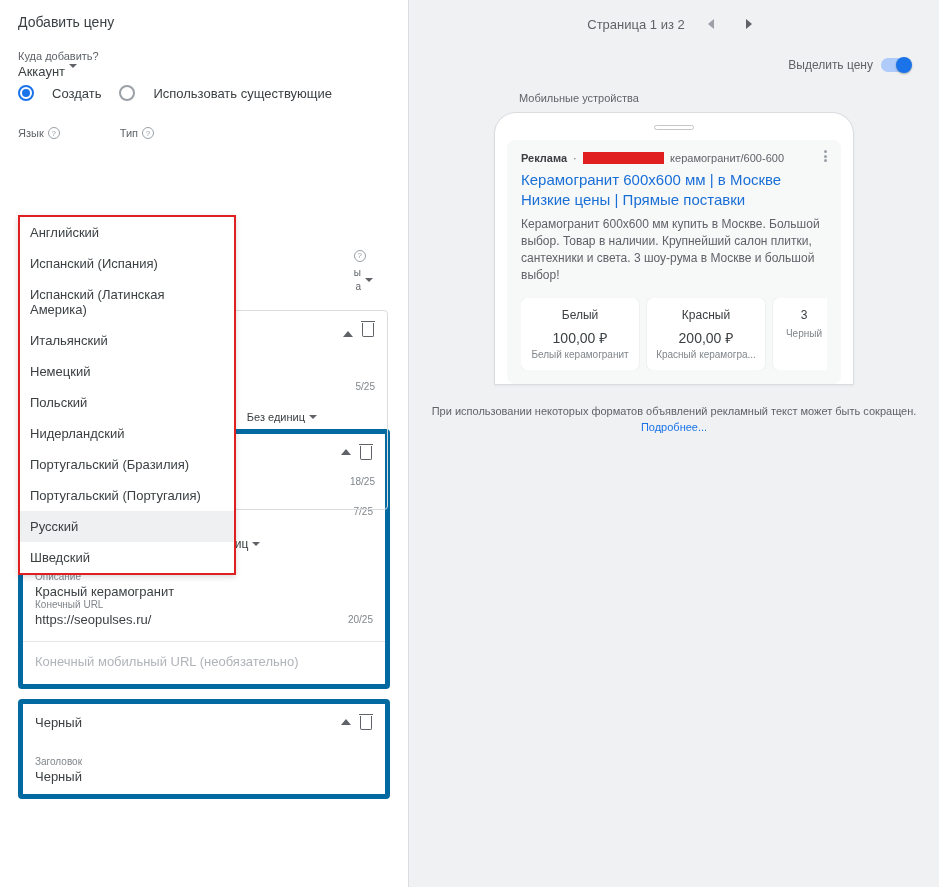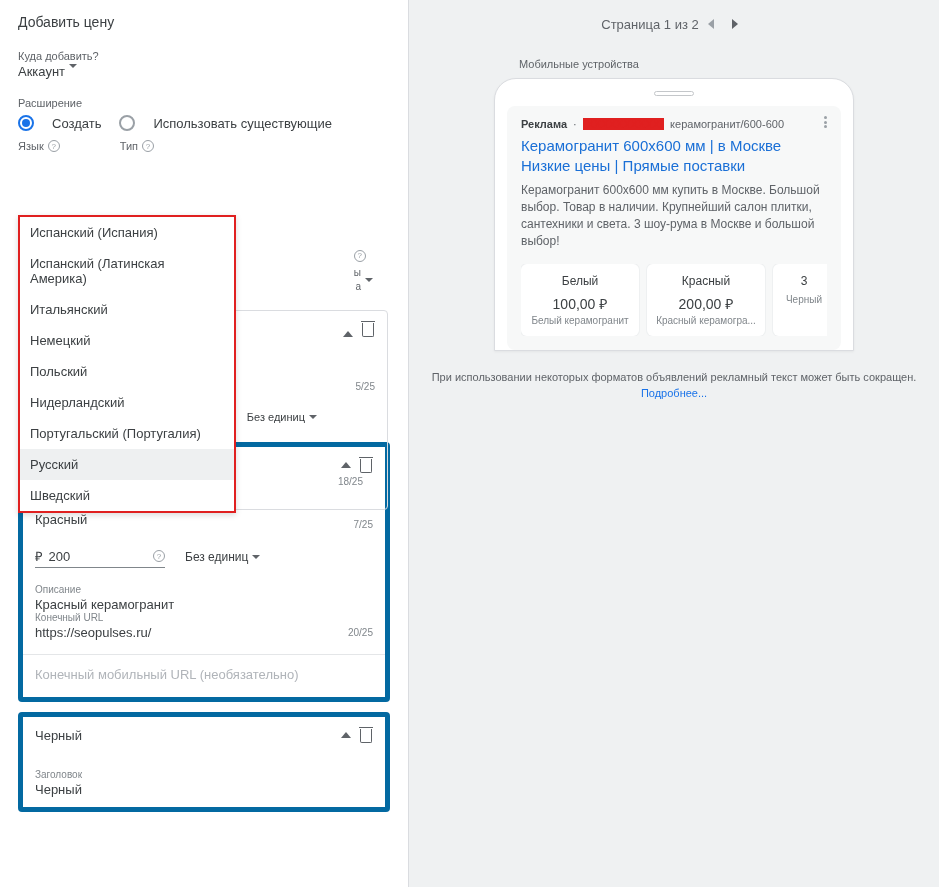"Страница 1 из 2" .rp-header { gap: none -> 14px }
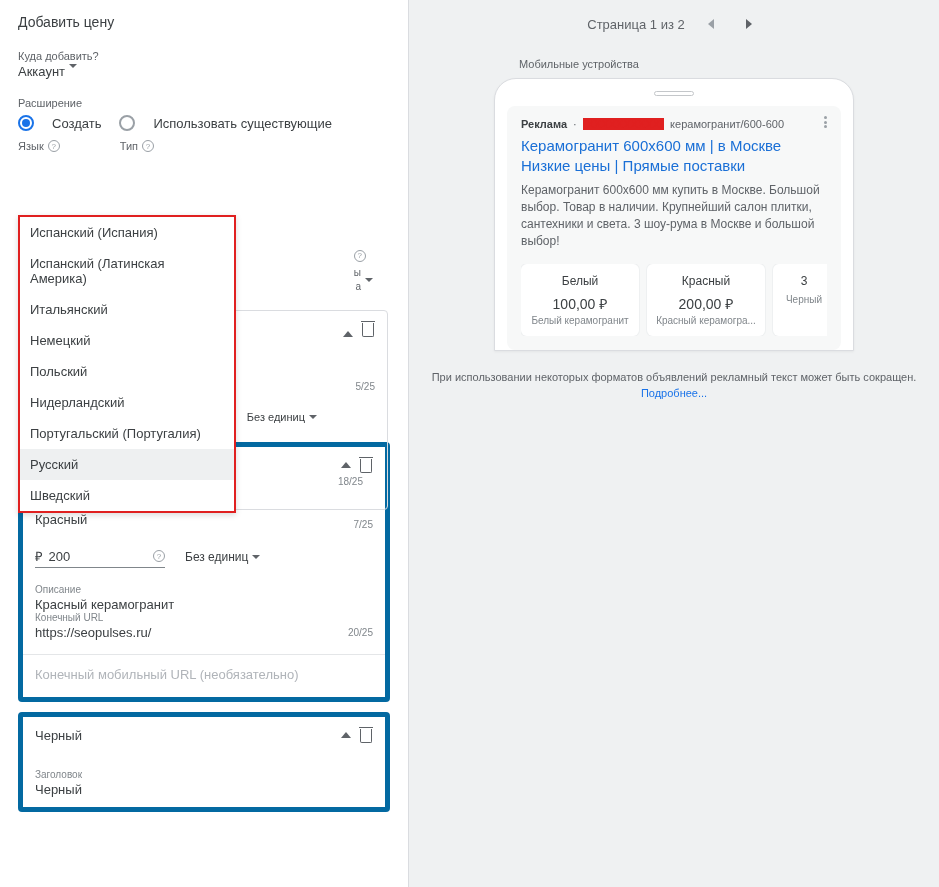"Выделить цену" div.highlight-row { html: none -> <div> <span>Выделить цену</span> <span> <span></span> </span> </div> }
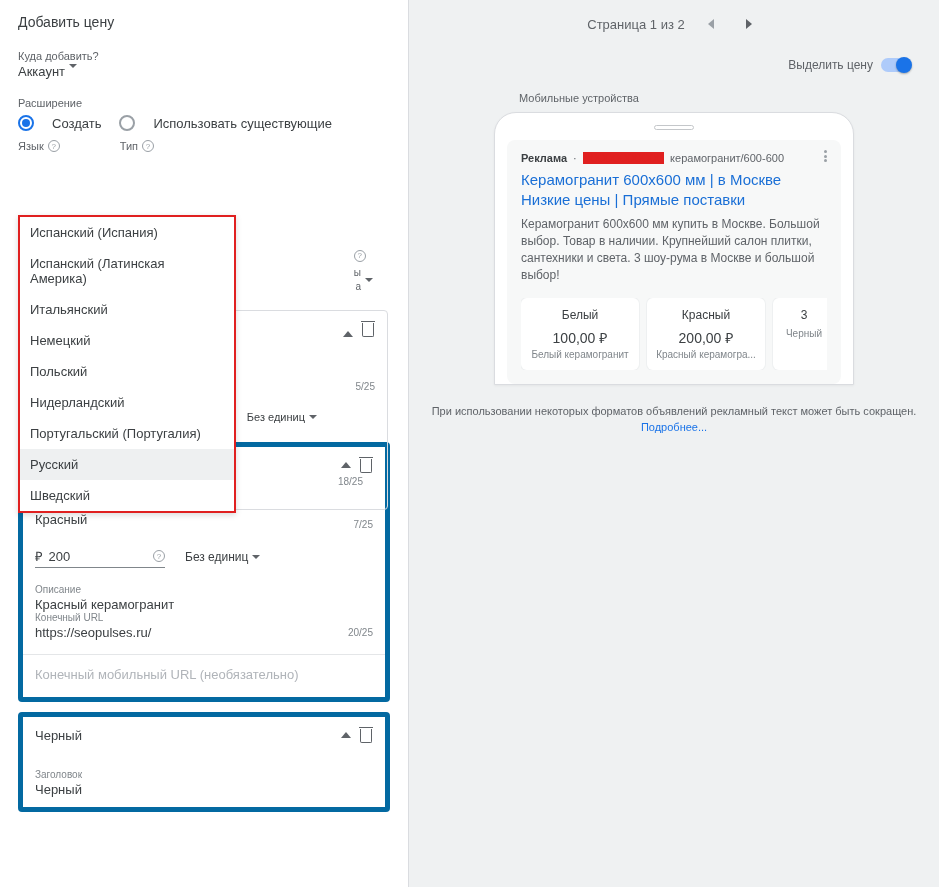"Расширение" div.ext-label { html: <div>Расширение</div> -> none }
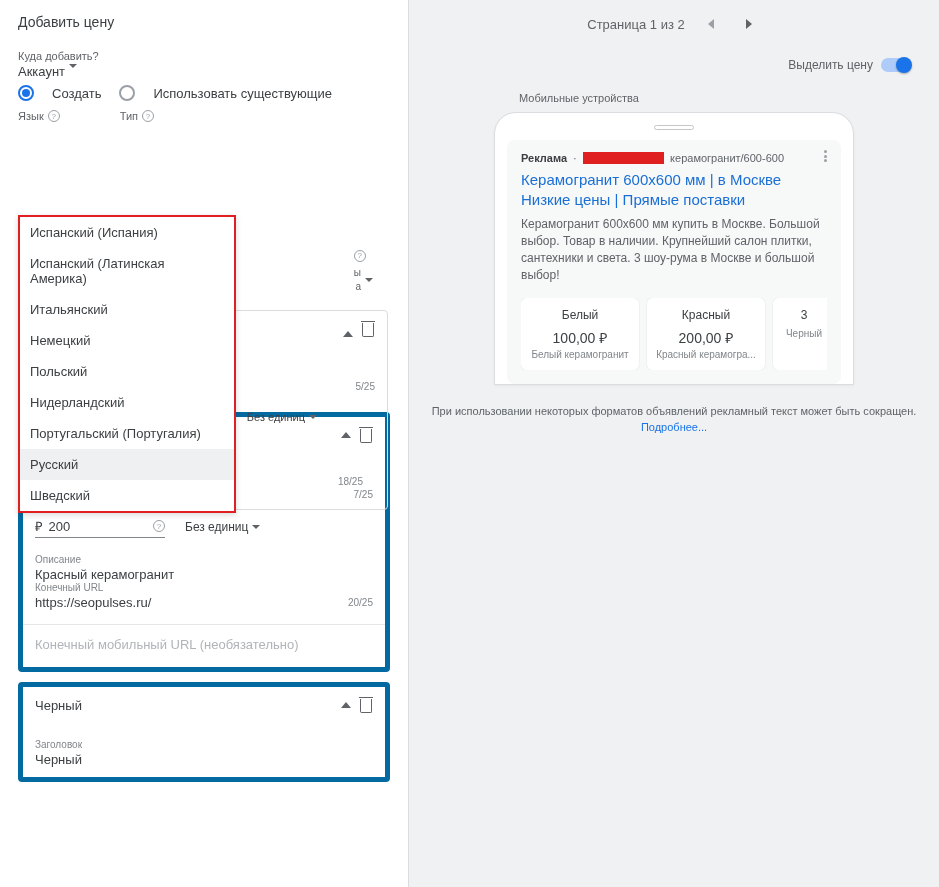"Язык" .lang-type-row { margin-top: 9px -> 26px }
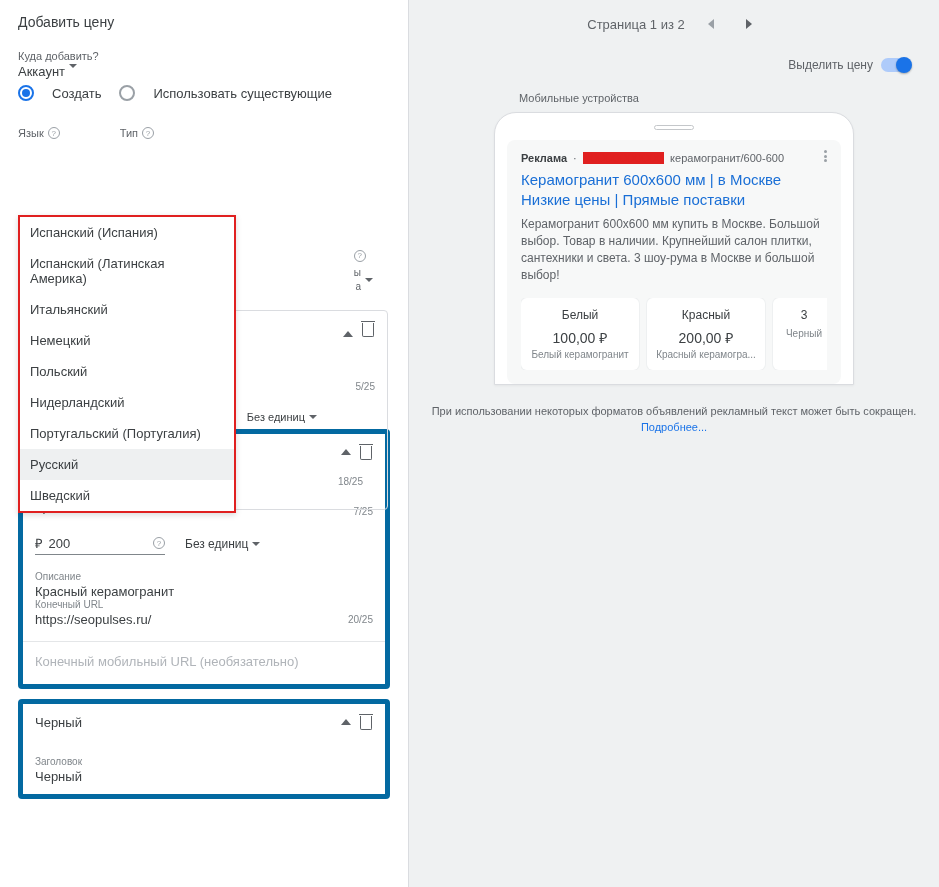"Английский" div.lang-item { html: none -> <div>Английский</div> }
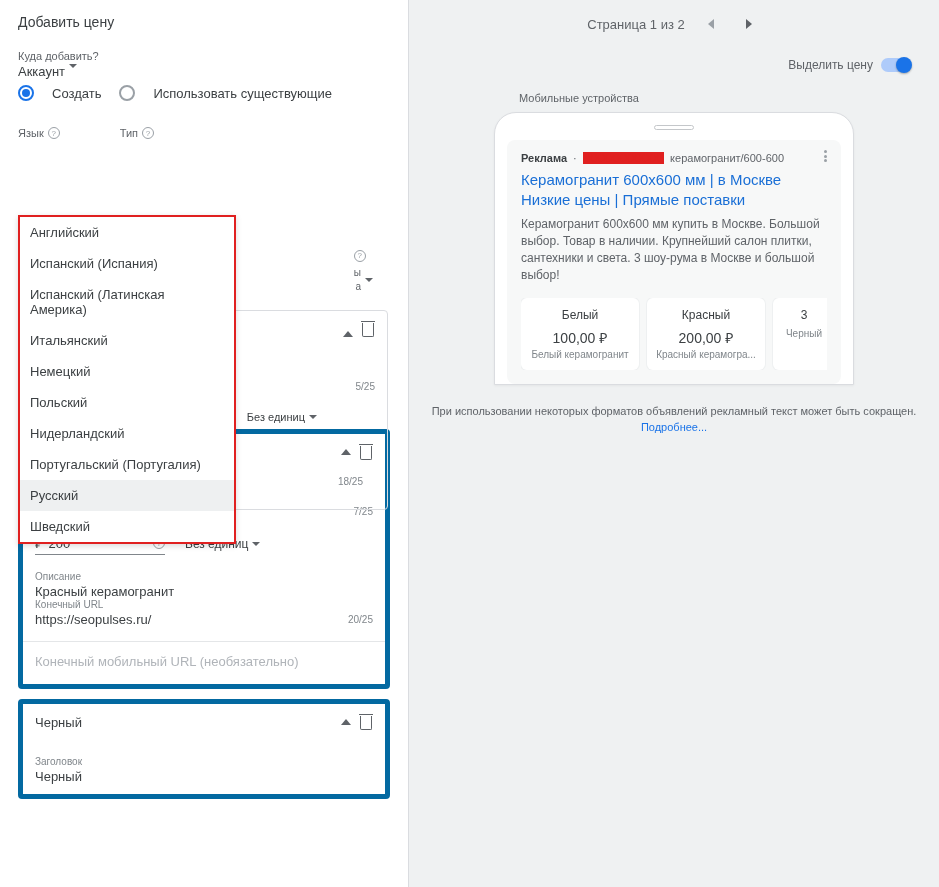"Португальский (Бразилия)" div.lang-item { html: none -> <div>Португальский (Бразилия)</div> }
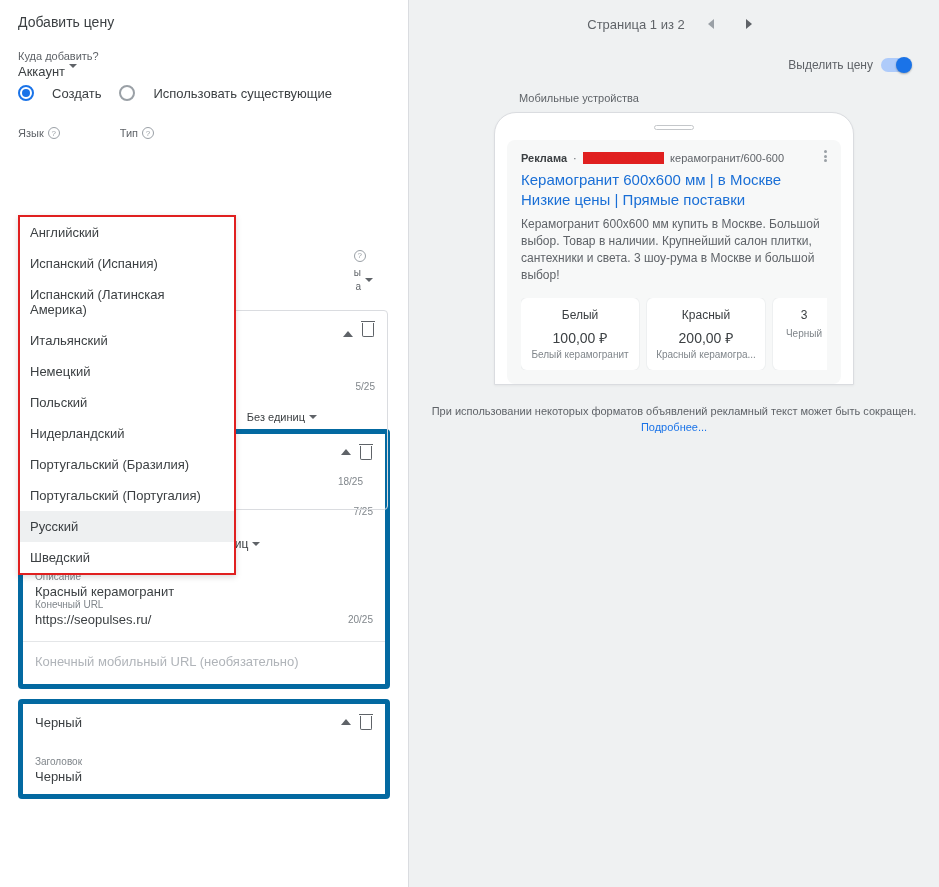"18/25" .shadow-counter2 { right: 24px -> 12px }
